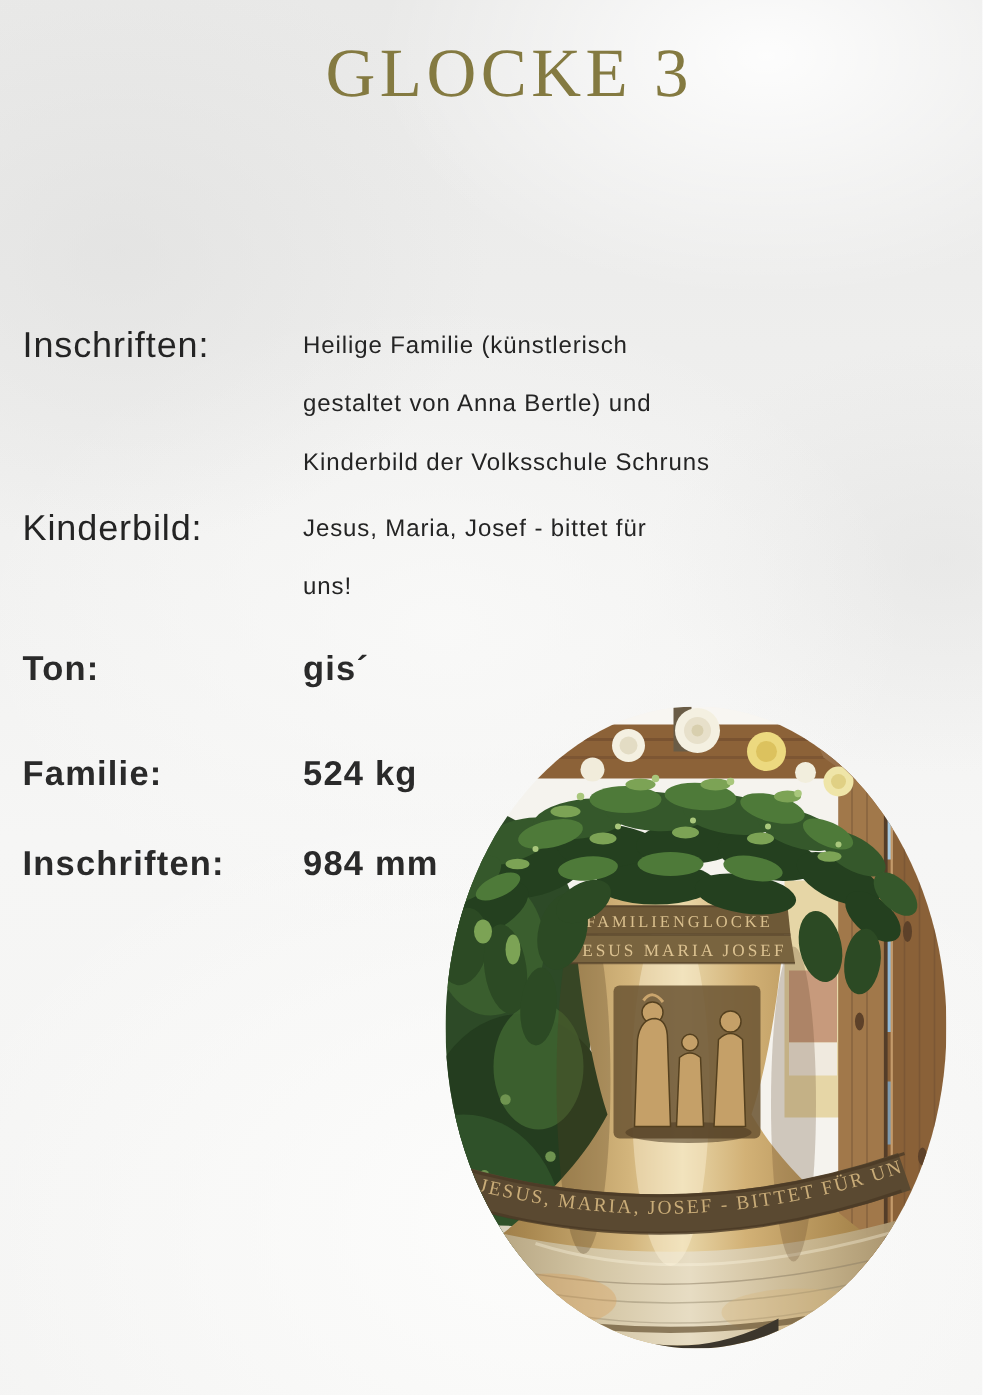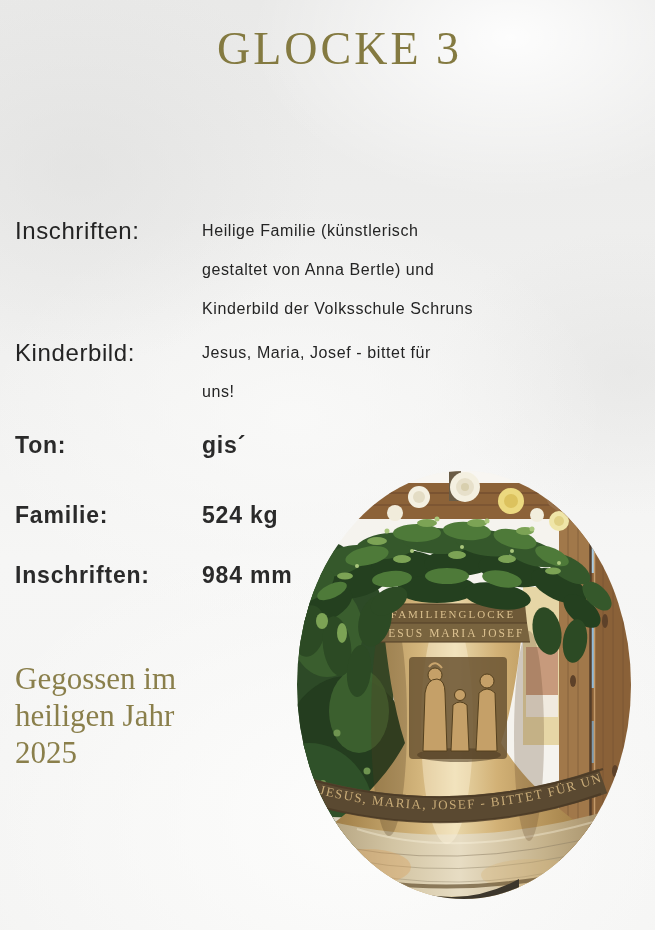"Gegossen im" div.cast-note { html: <div>Gegossen im heiligen Jahr 2025</div> -> none }
